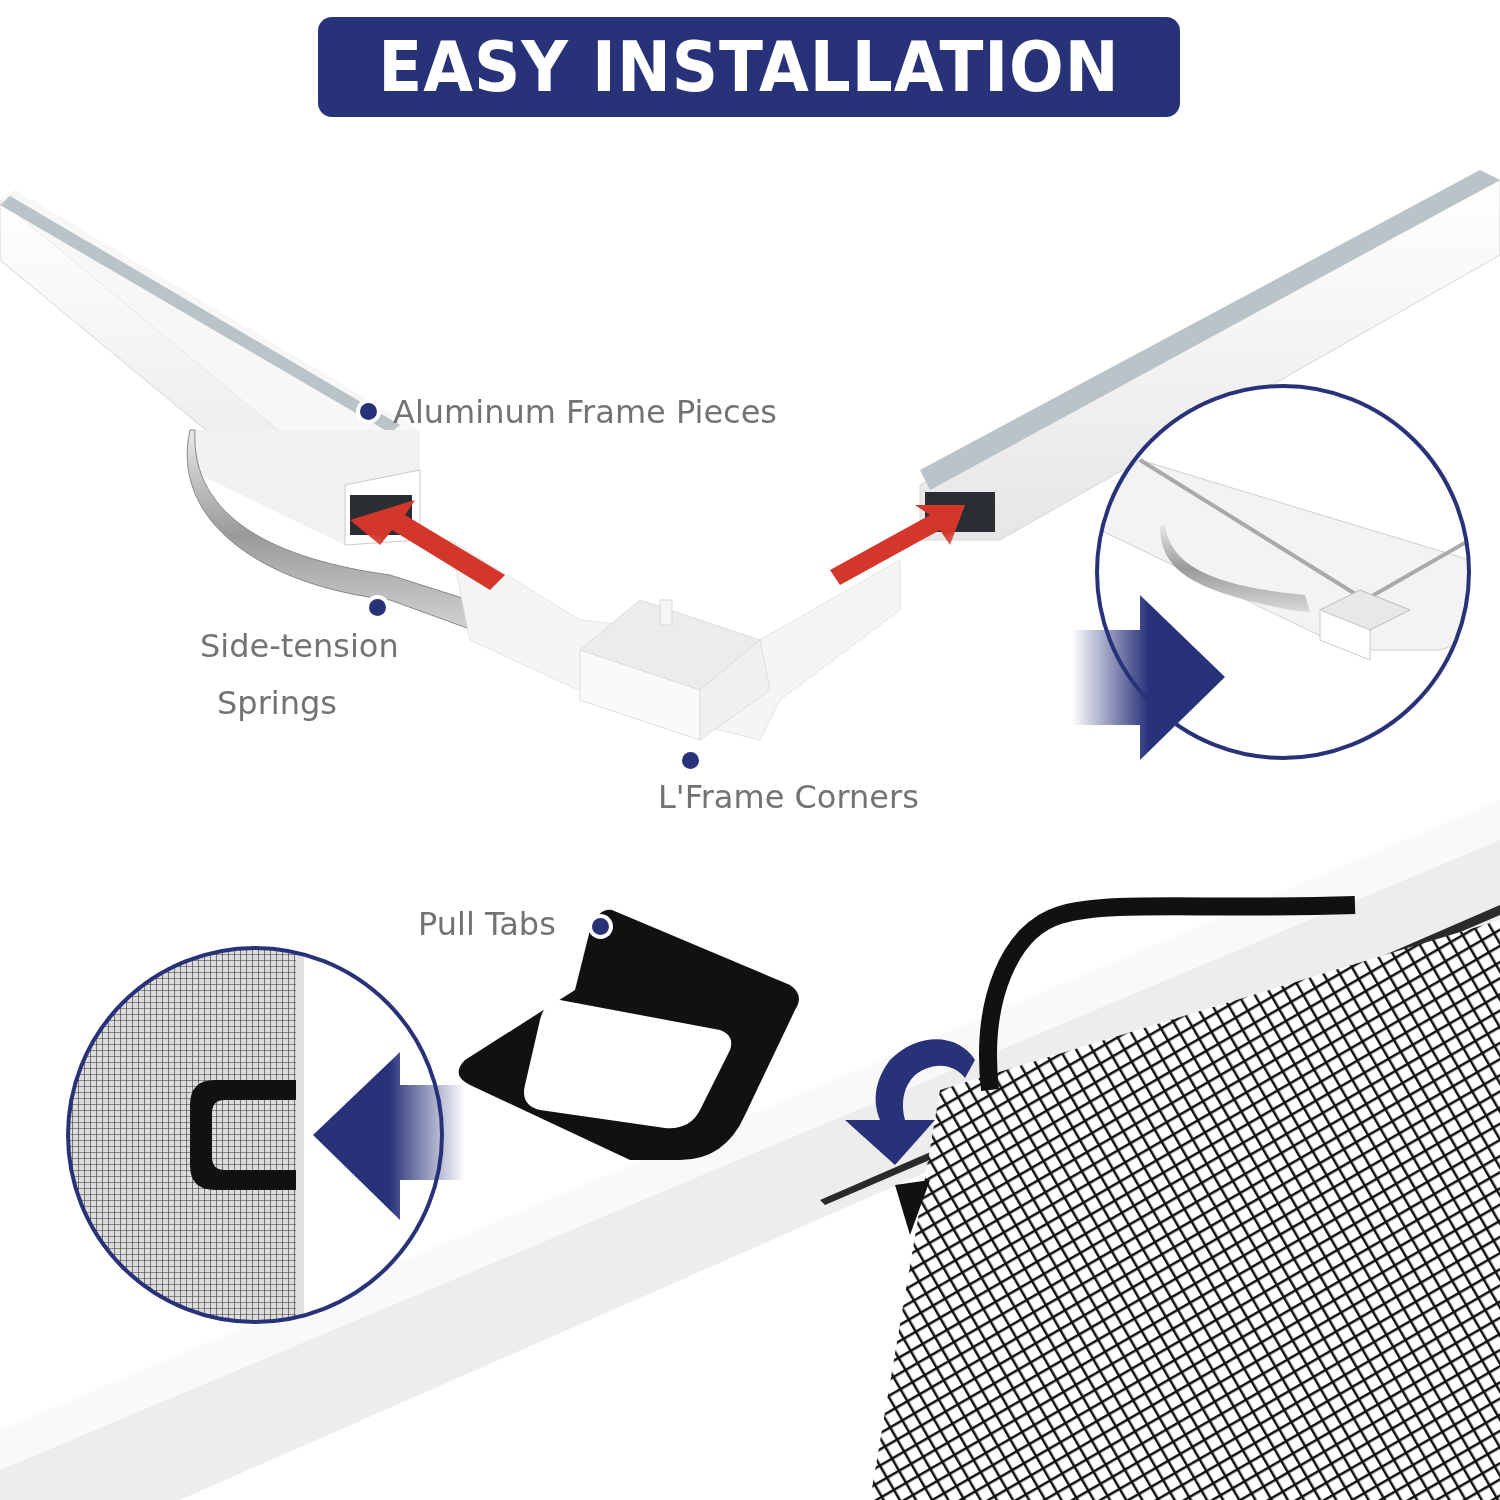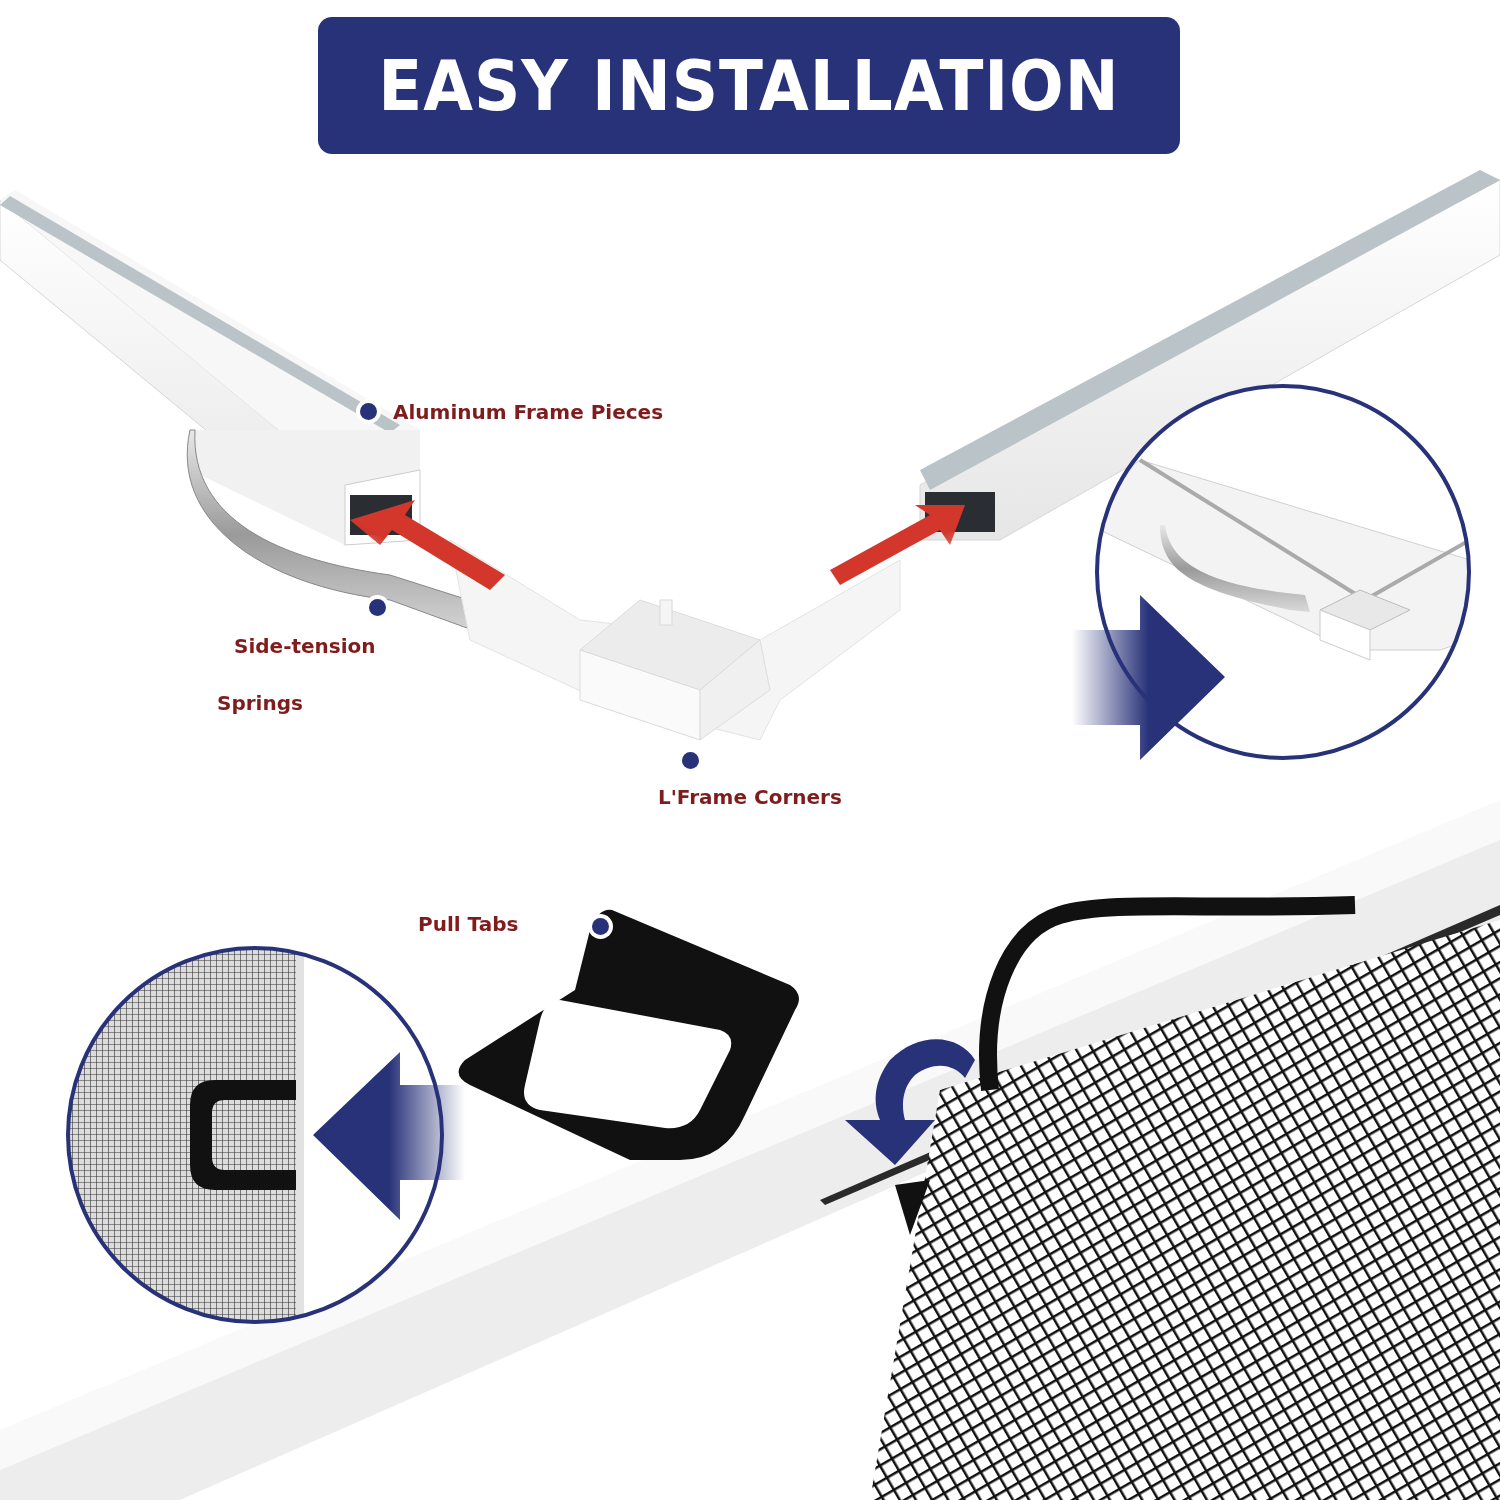"EASY INSTALLATION" .banner { height: 137px -> 100px }
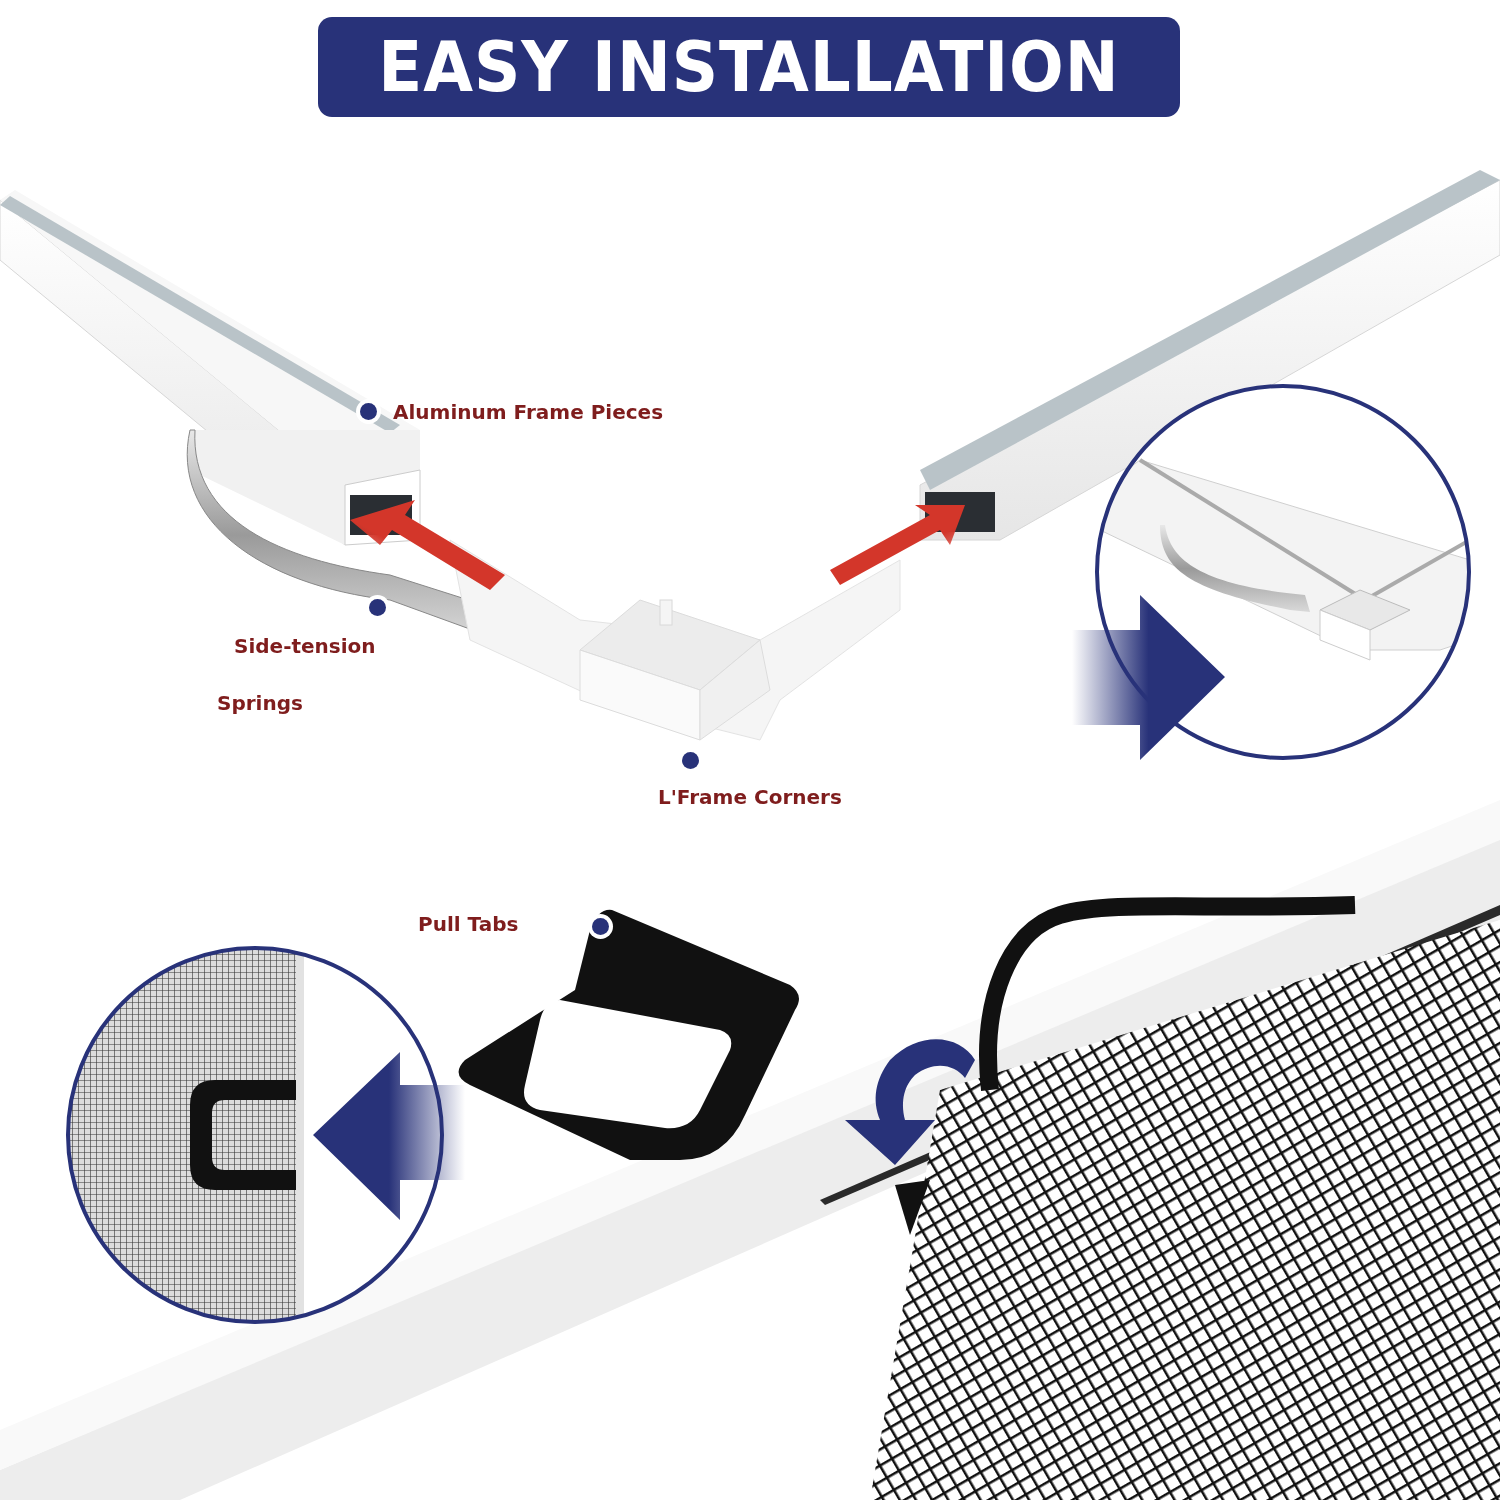"Aluminum Frame Pieces" .label { color: #7f1d1d -> #737373; font-size: 20px -> 32px; font-weight: bold -> none }
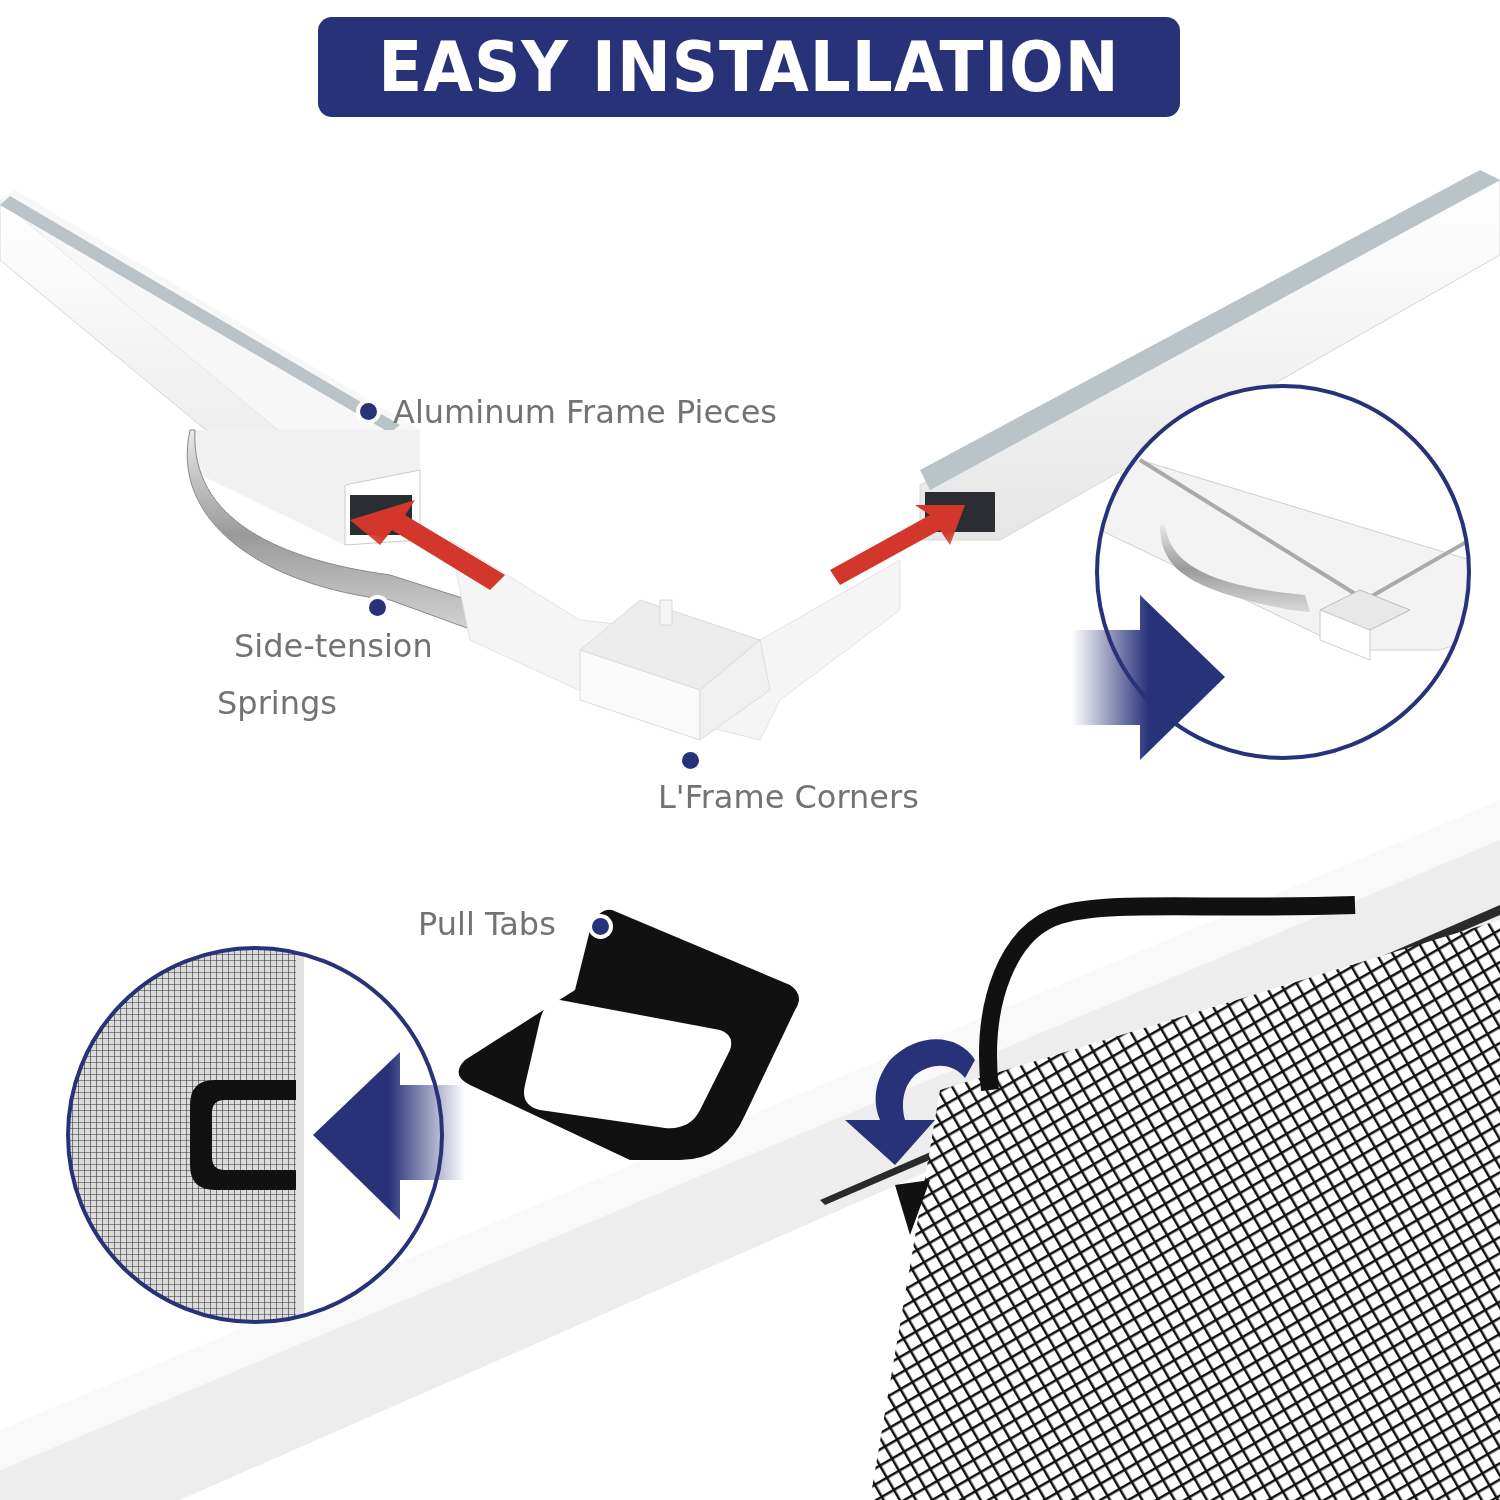"Side-tension" span.label { left: 234px -> 200px }
